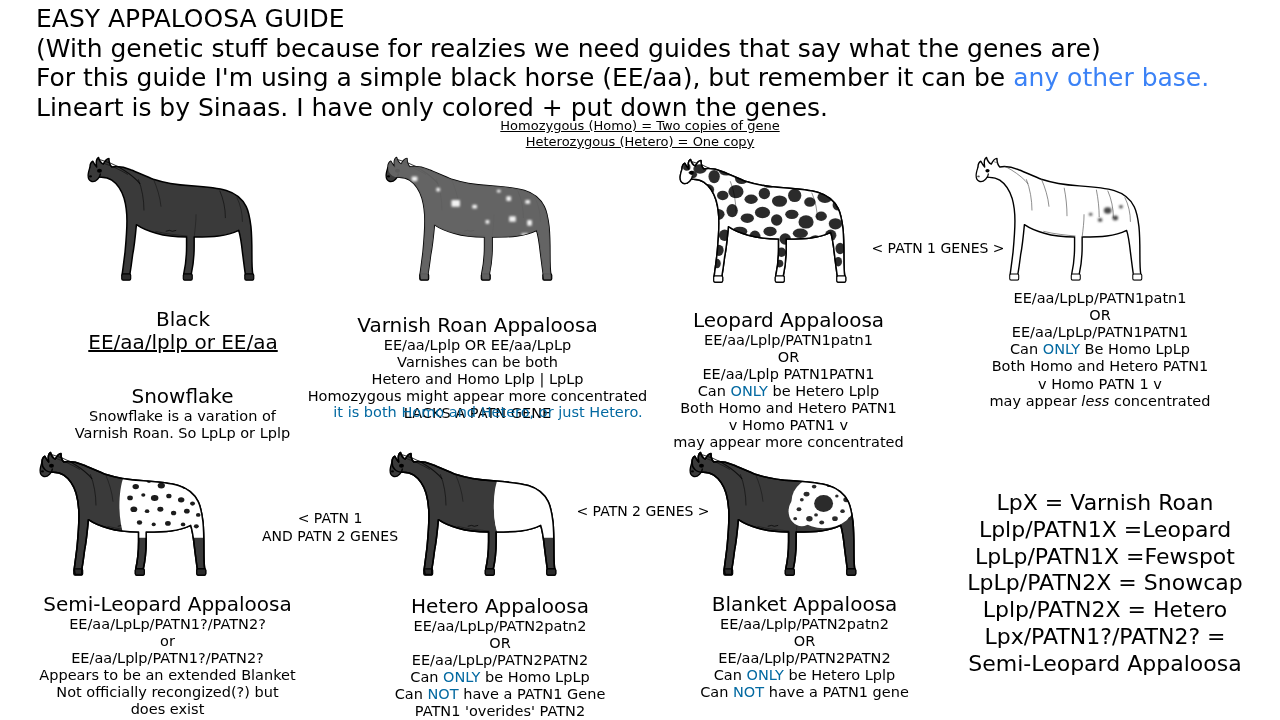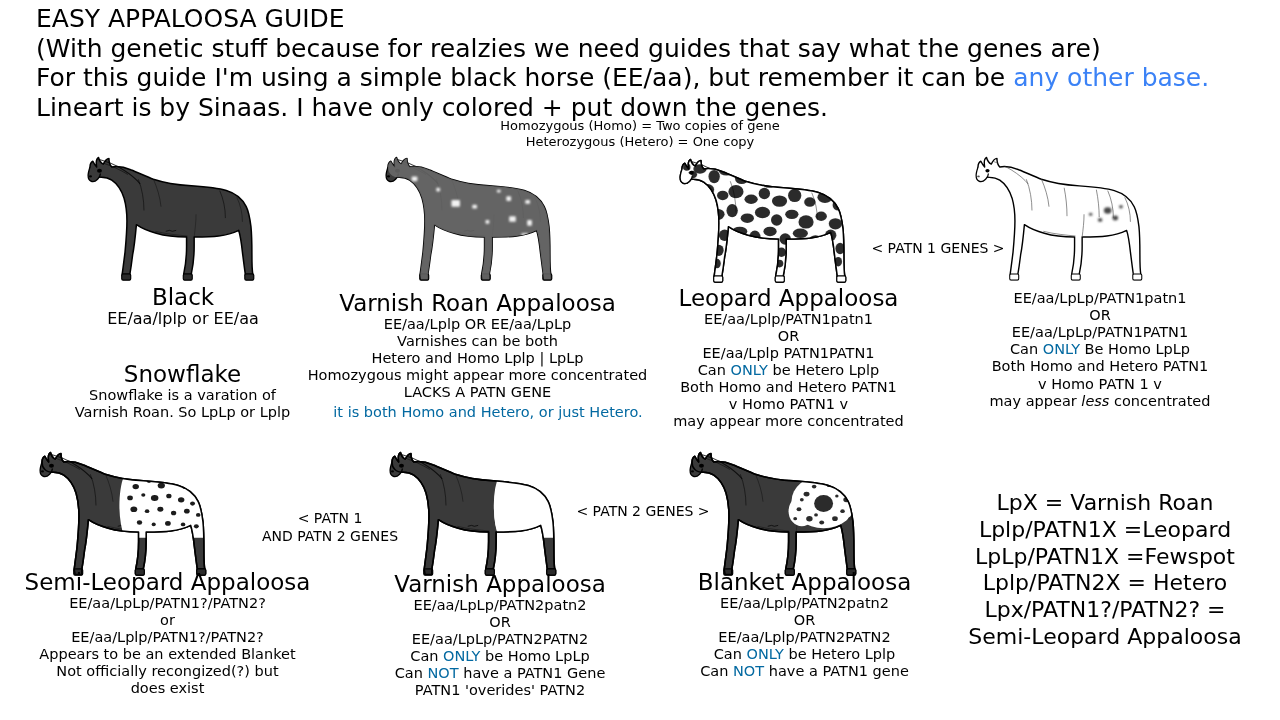"Homozygous (Homo) = Two copies" #homo-note { text-decoration: none -> underline }
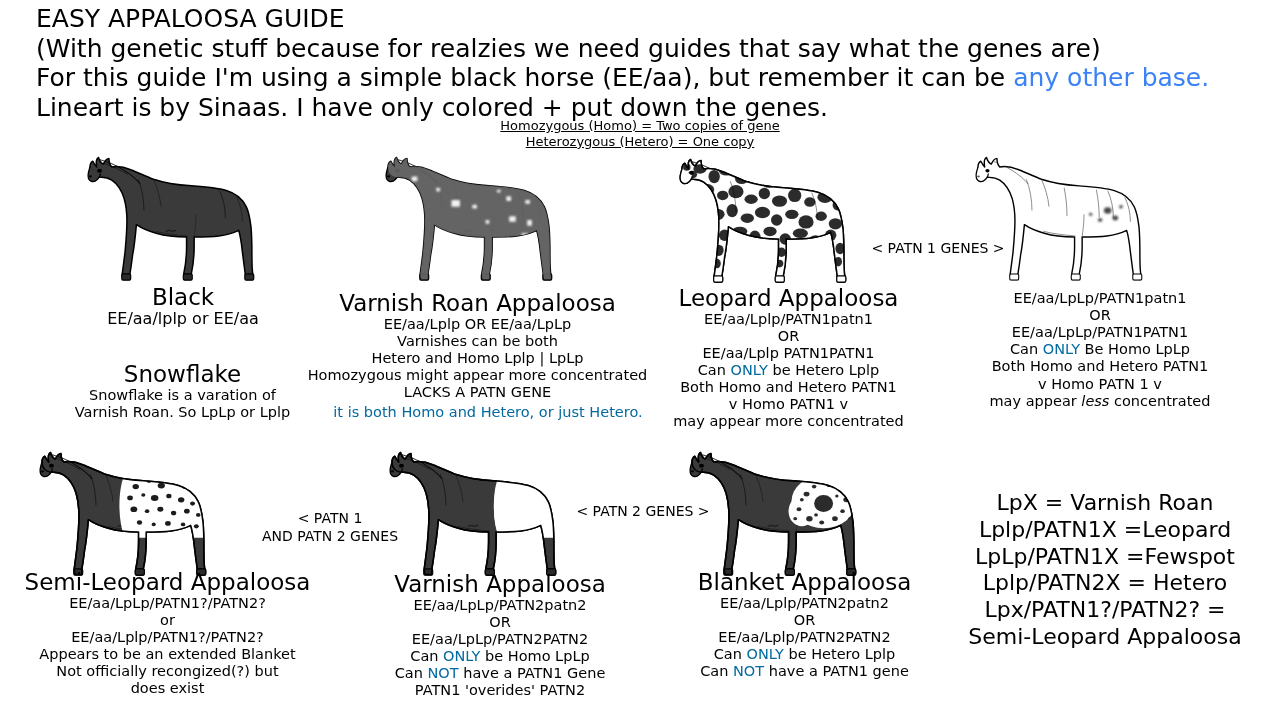"Black" .cap-title { font-size: 23px -> 20px; margin-top: none -> 24px }
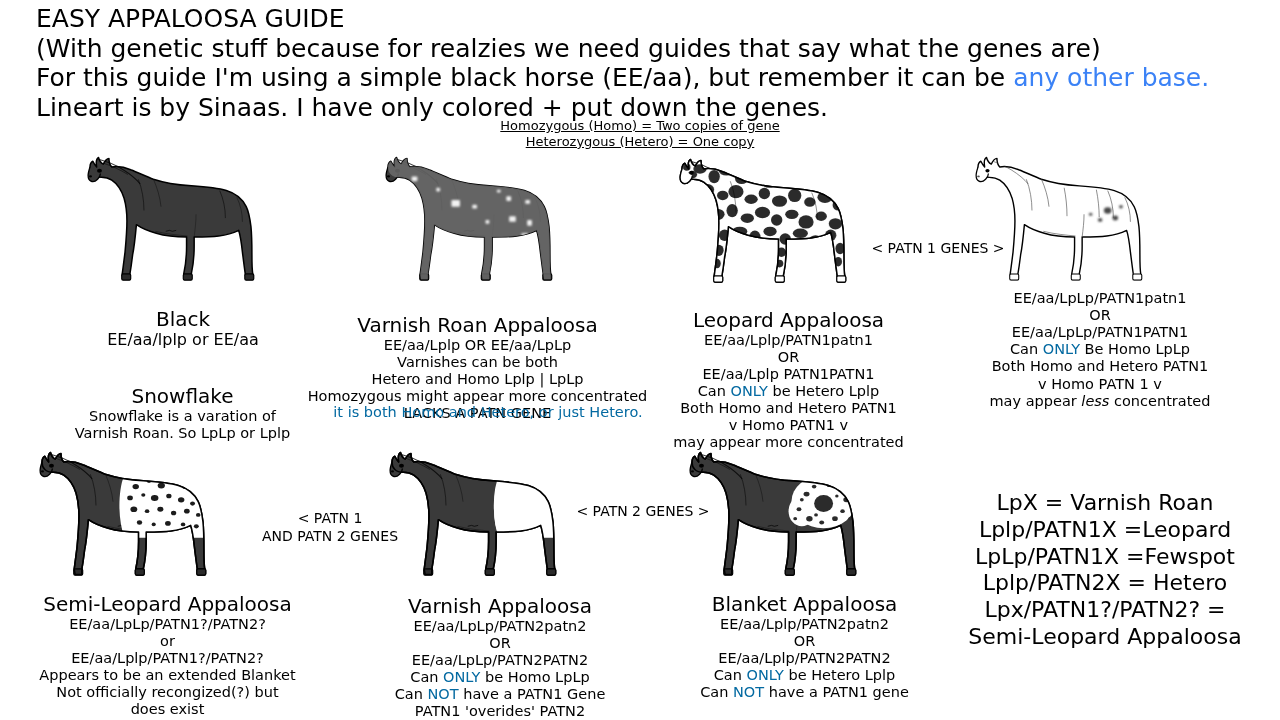"EE/aa/lplp or EE/aa" .cap-sub { font-size: 16px -> 20px; text-decoration: none -> underline }
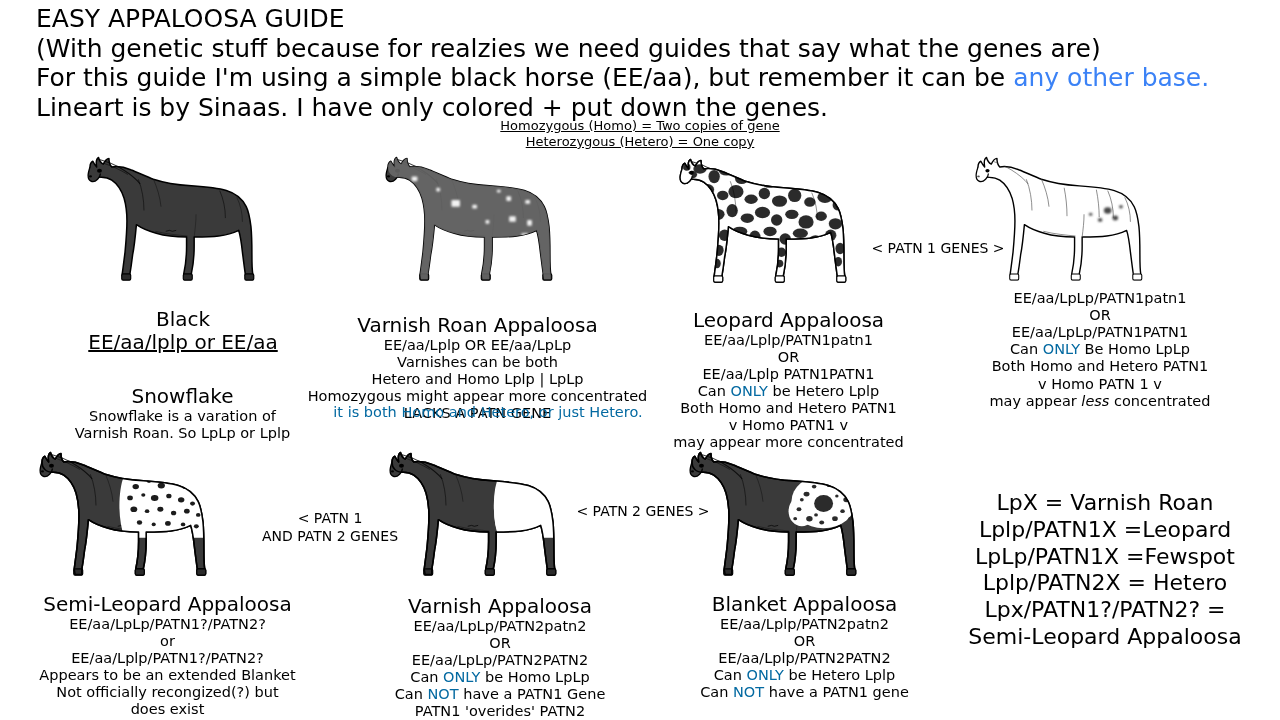"LpLp/PATN2X = Snowcap" div { html: none -> <div>LpLp/PATN2X = Snowcap</div> }
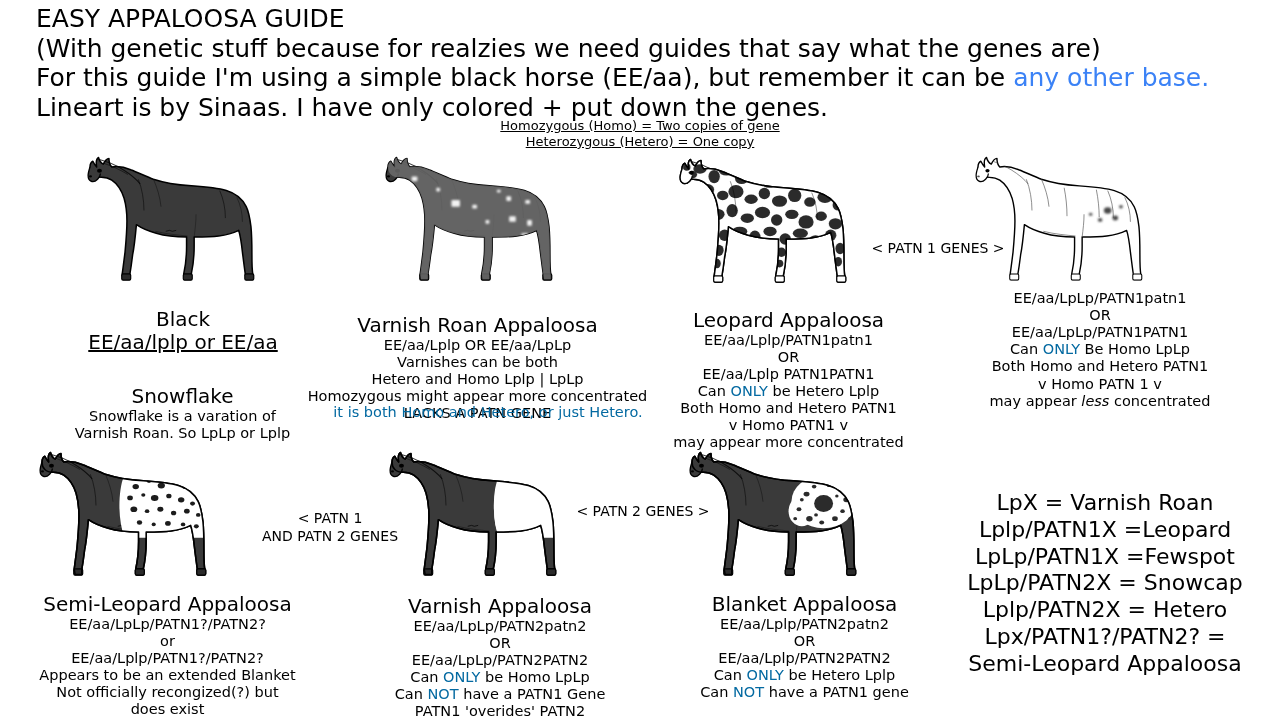"Varnish Appaloosa" div.cap-title { text: Varnish -> Hetero }
